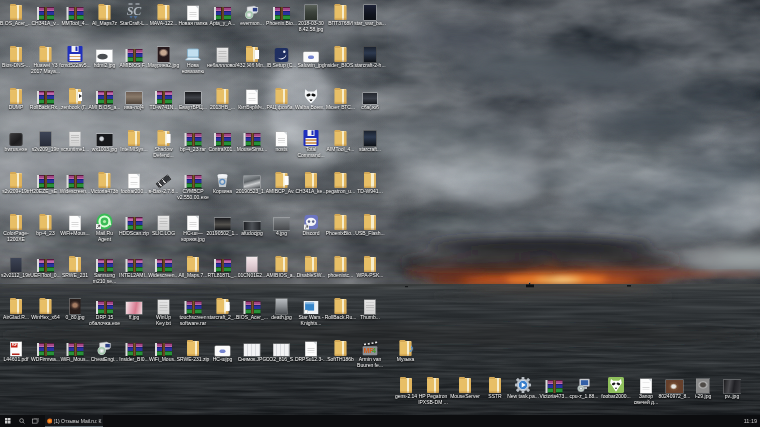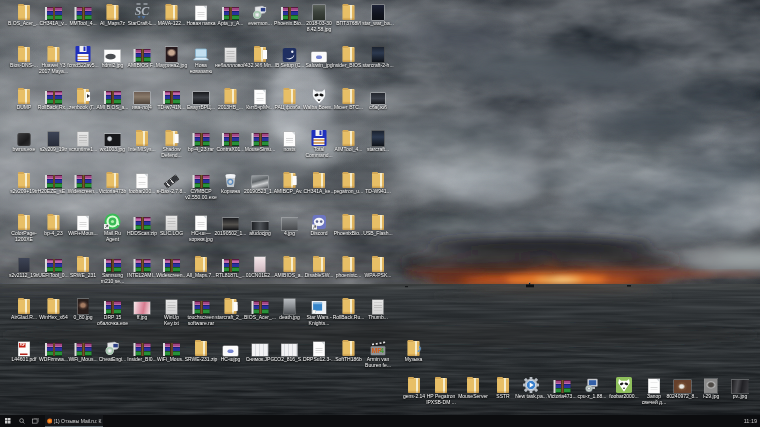"SC" #il { left: 8px -> 0 }
